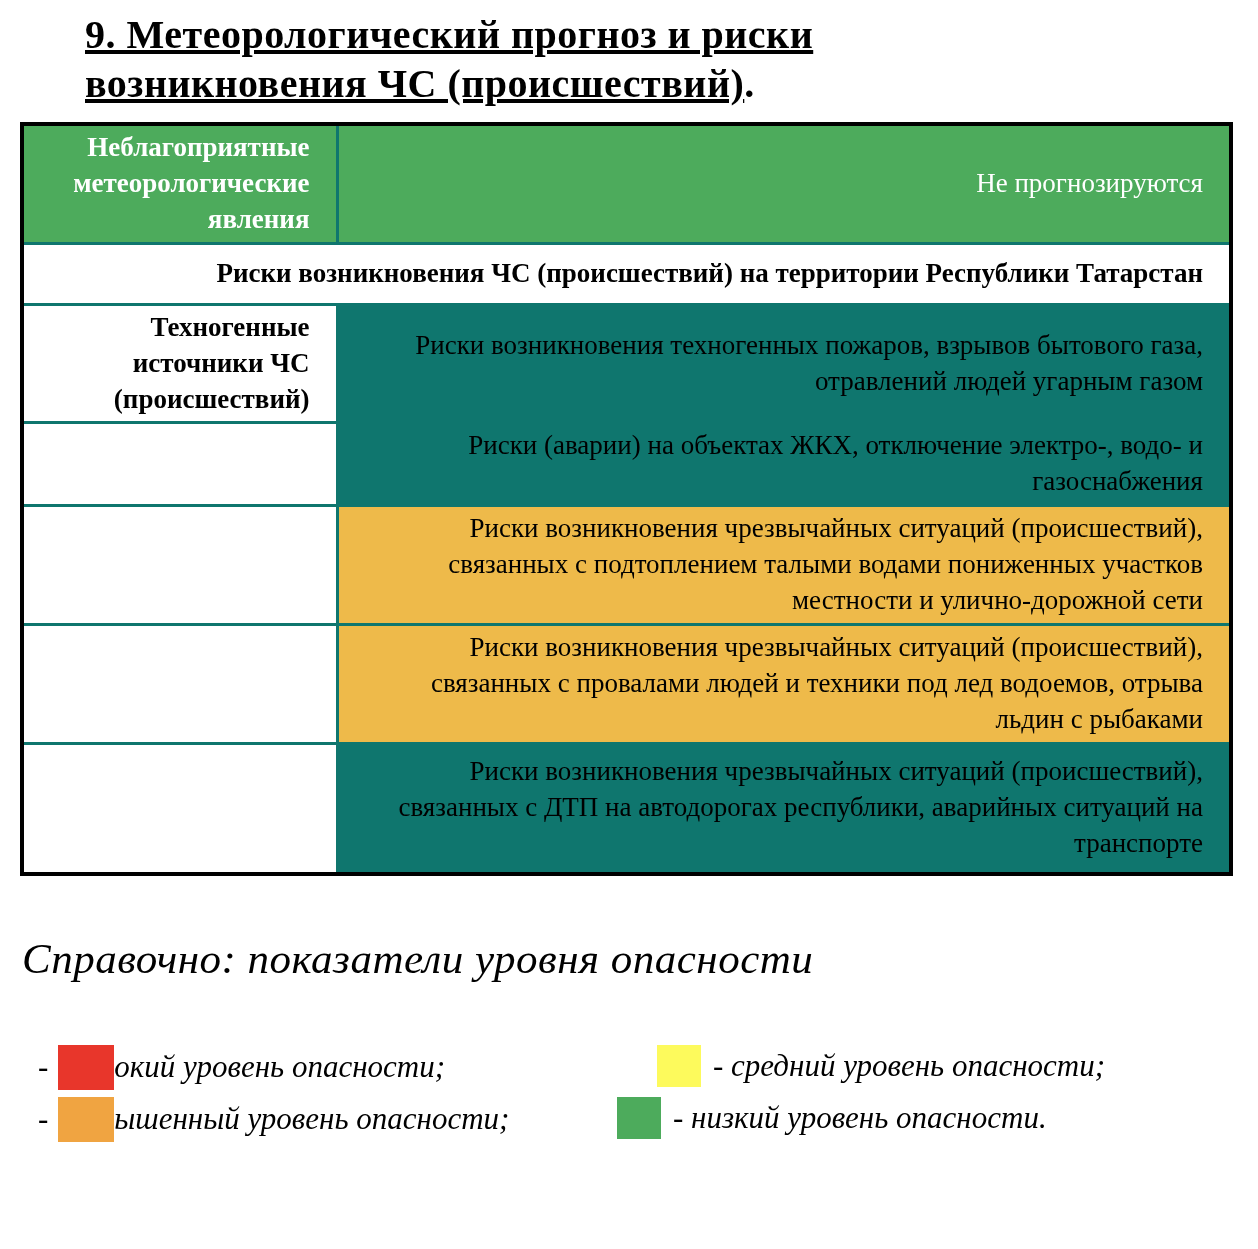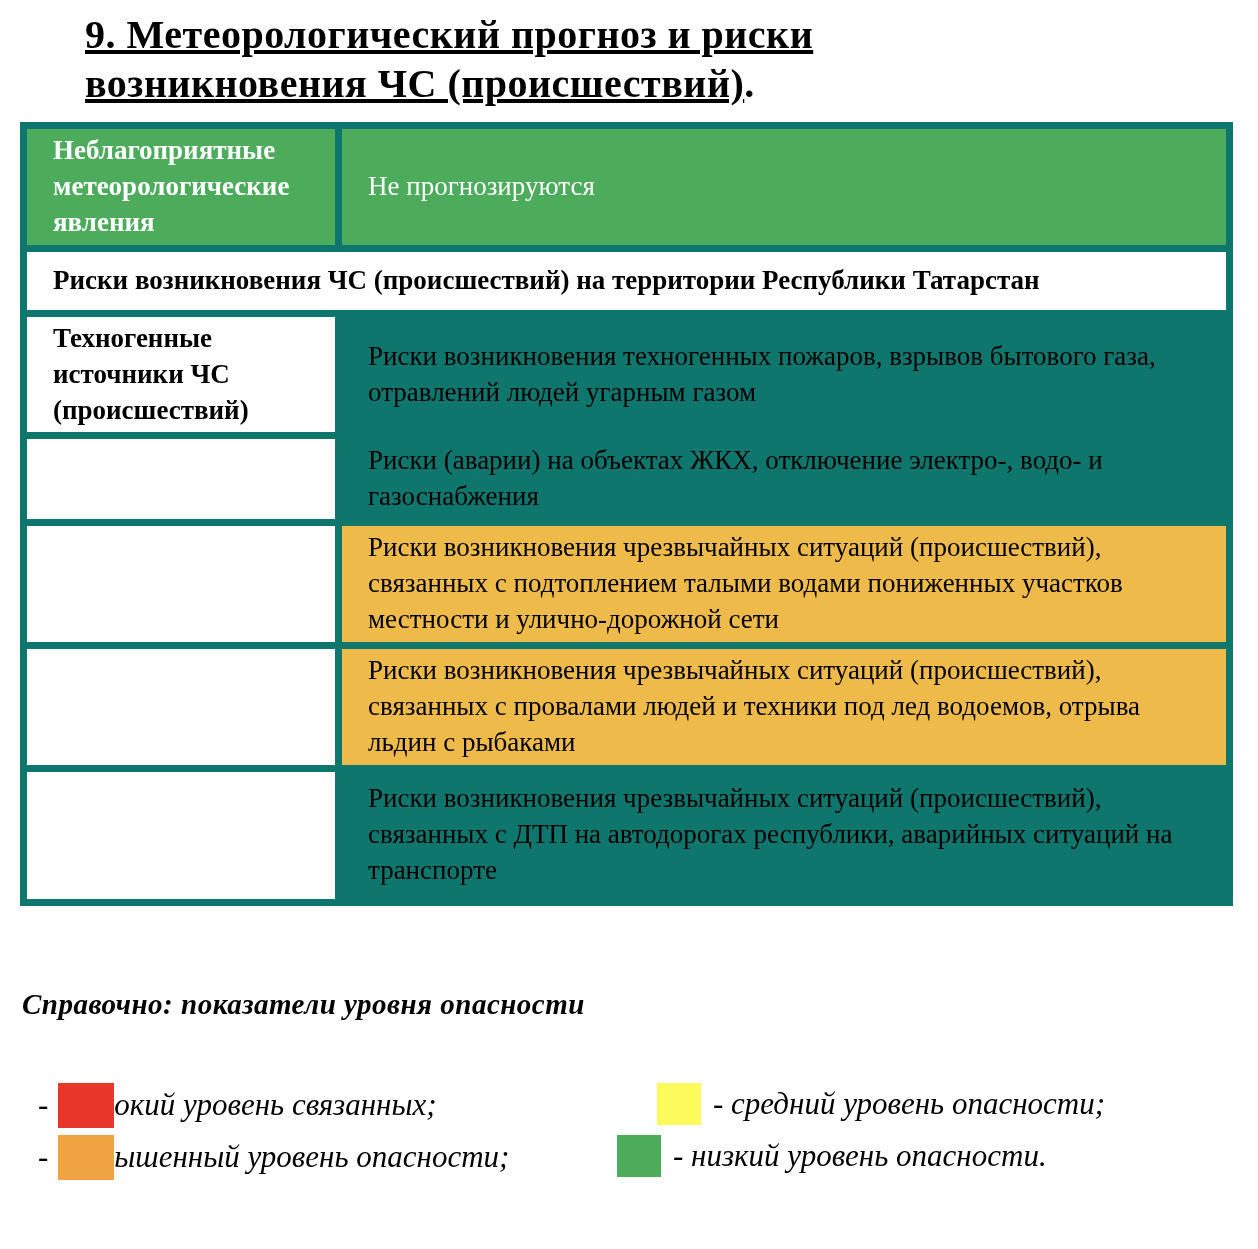"Неблагоприятные метеорологические" table.risk td { border: 7px solid #0f766e -> 3px solid #0f766e; text-align: left -> right }
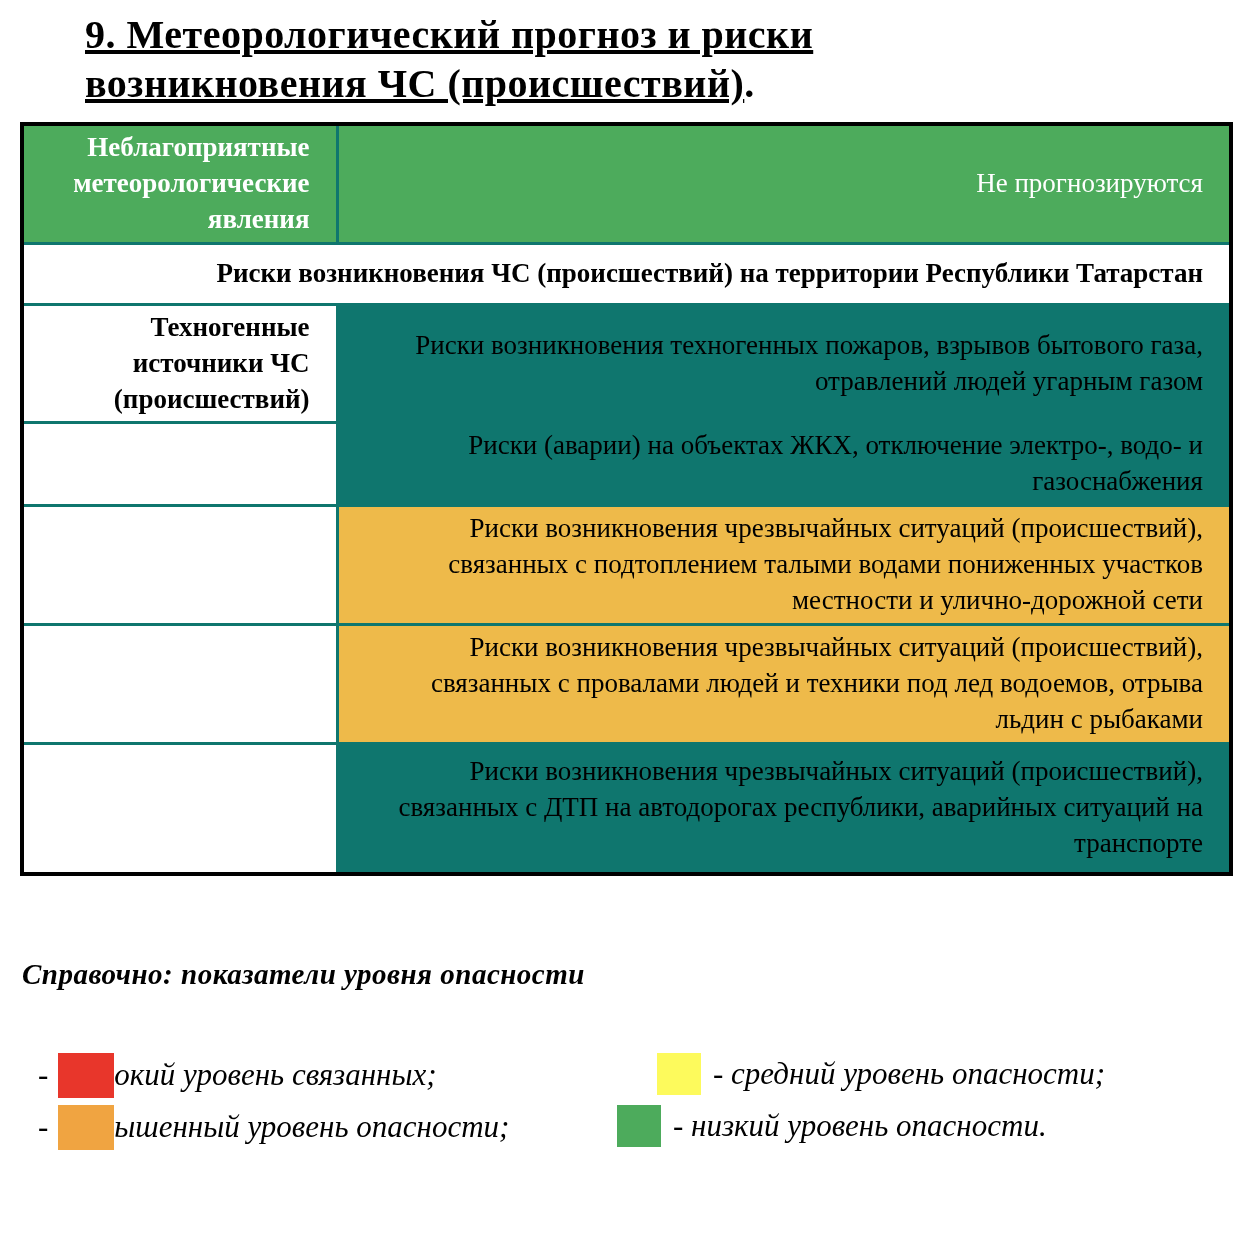"Справочно: показатели уровня опасности" .ref-heading { font-size: 29px -> 43px; font-weight: bold -> none; margin: 82px 0 0 22px -> 58px 0 0 22px }
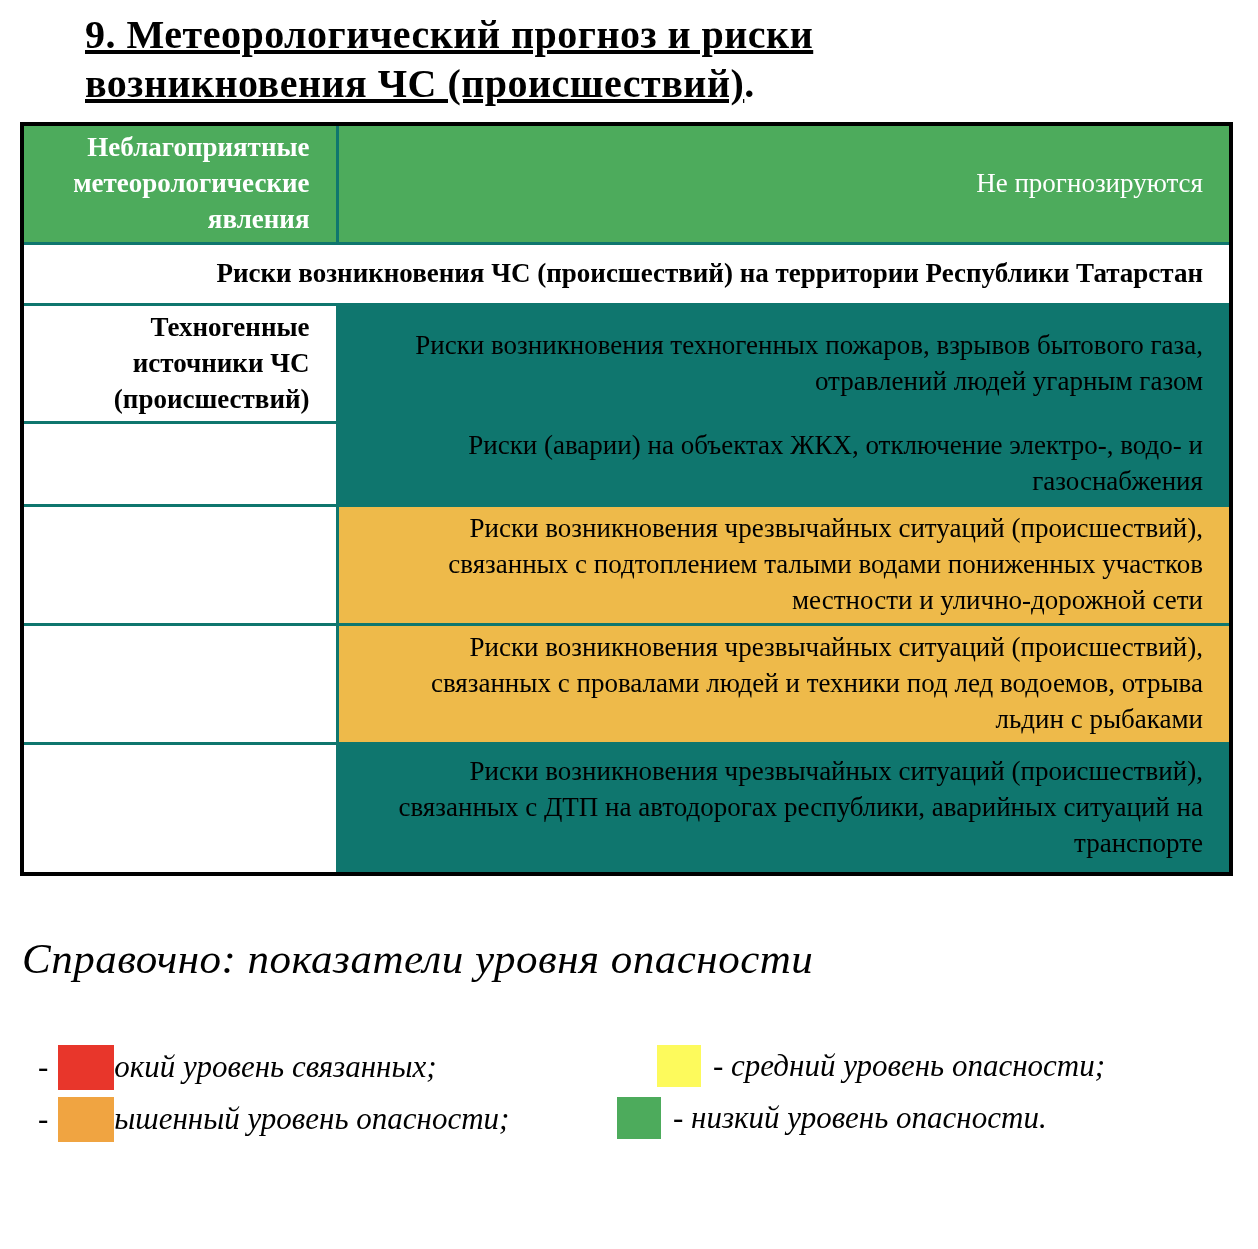"окий уровень связанных;" span { text: связанных -> опасности }
